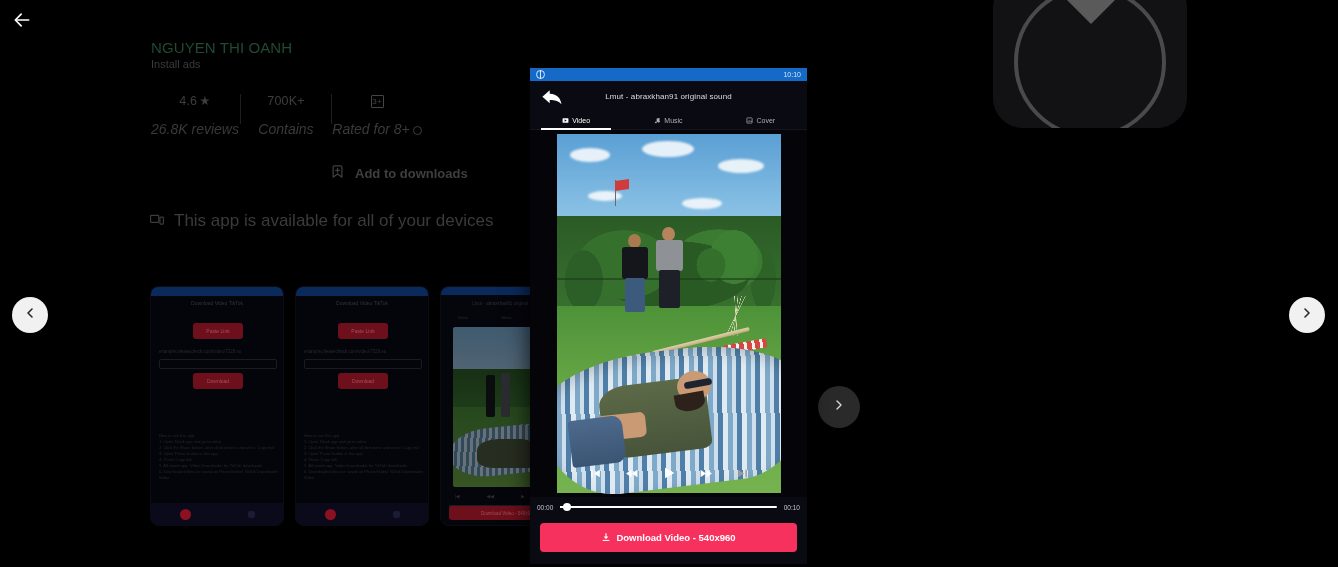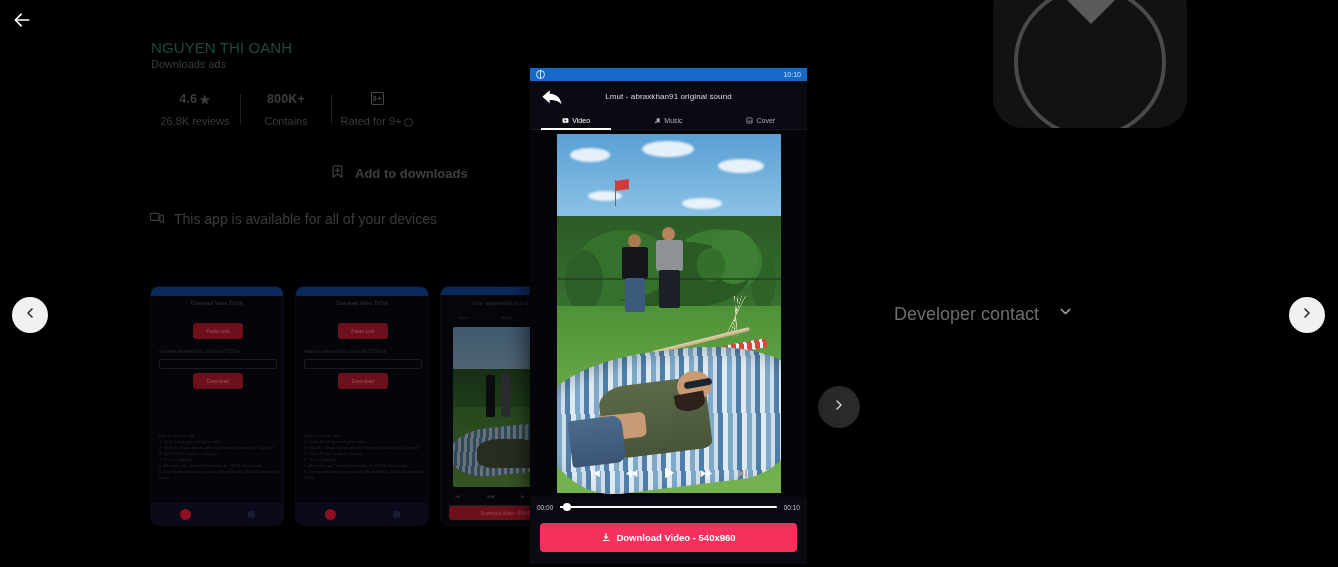"Downloads ads" div { text: Downloads -> Install }
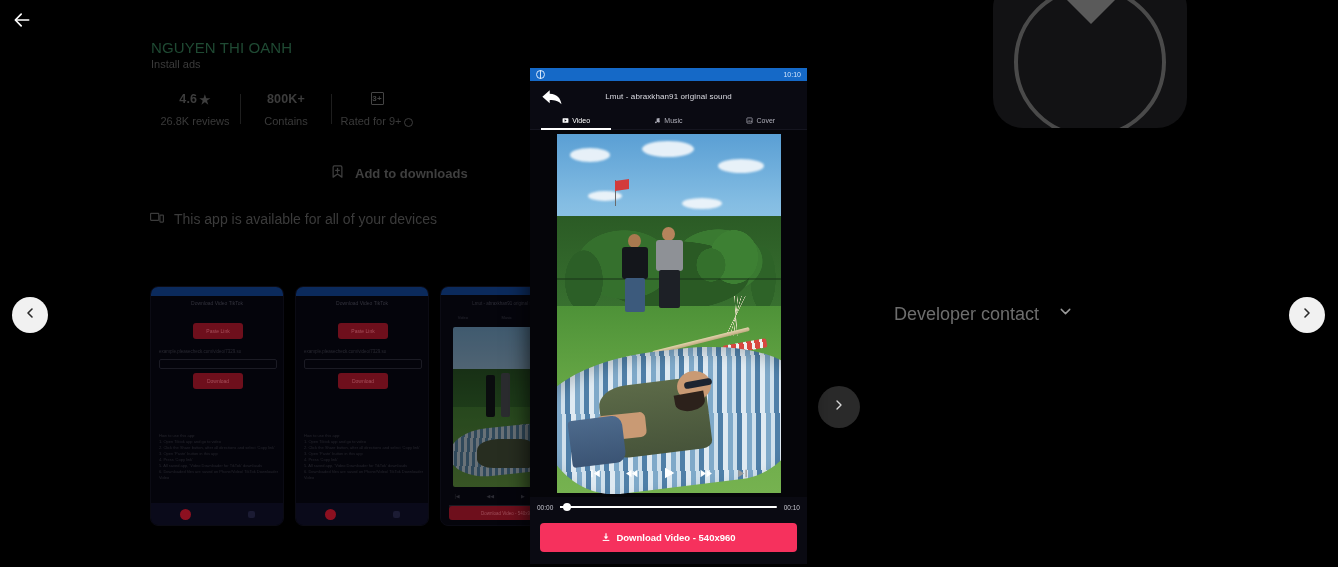"4.6" .stat .val { align-items: flex-start -> flex-end; font-weight: 700 -> 400 }
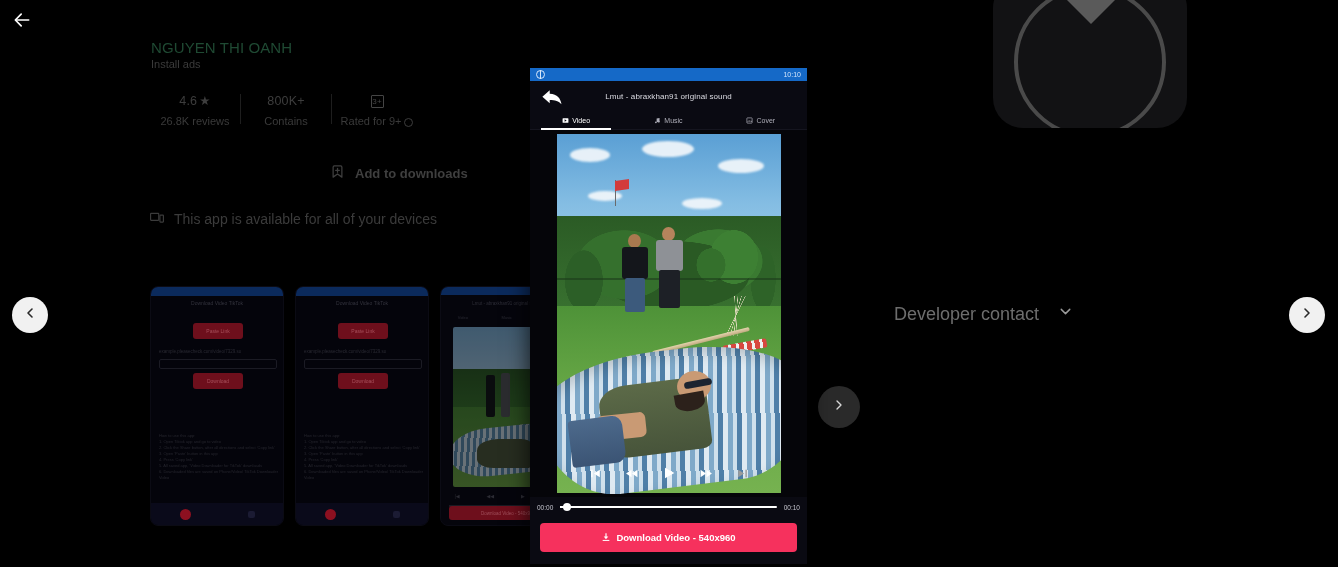"800K+" div.val { text: 800K+ -> 700K+ }
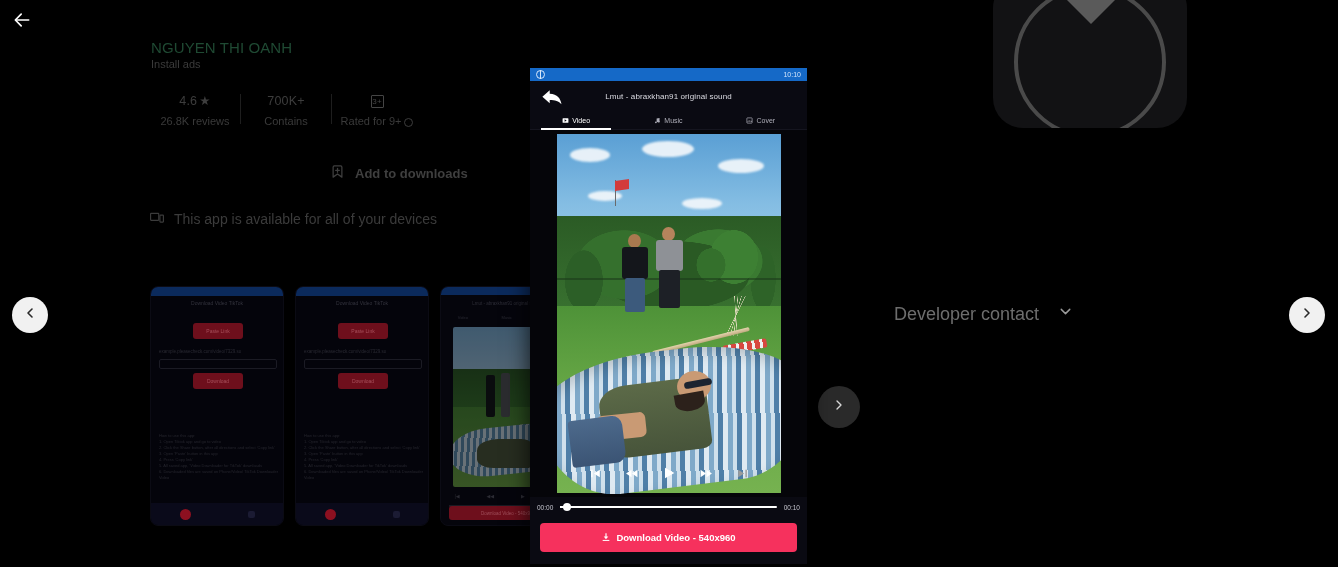"26.8K reviews" .stat .lbl { font-size: 11px -> 14px; font-style: none -> italic; margin-top: 7px -> 13px }
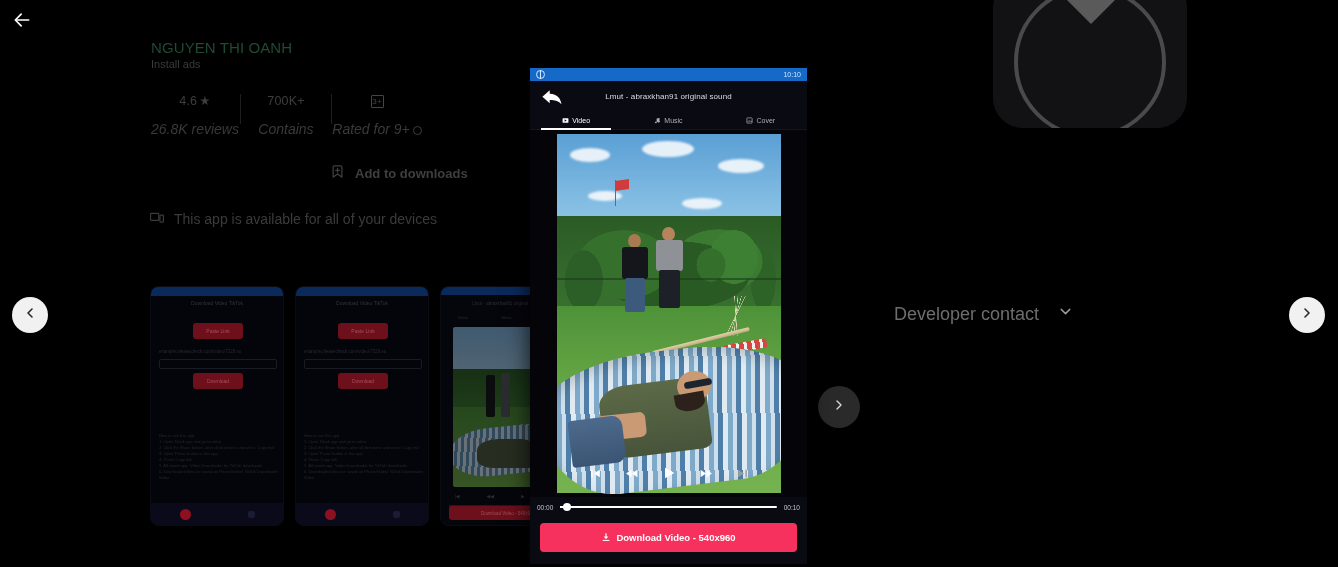"Rated for 9+" span { text: 9+ -> 8+ }
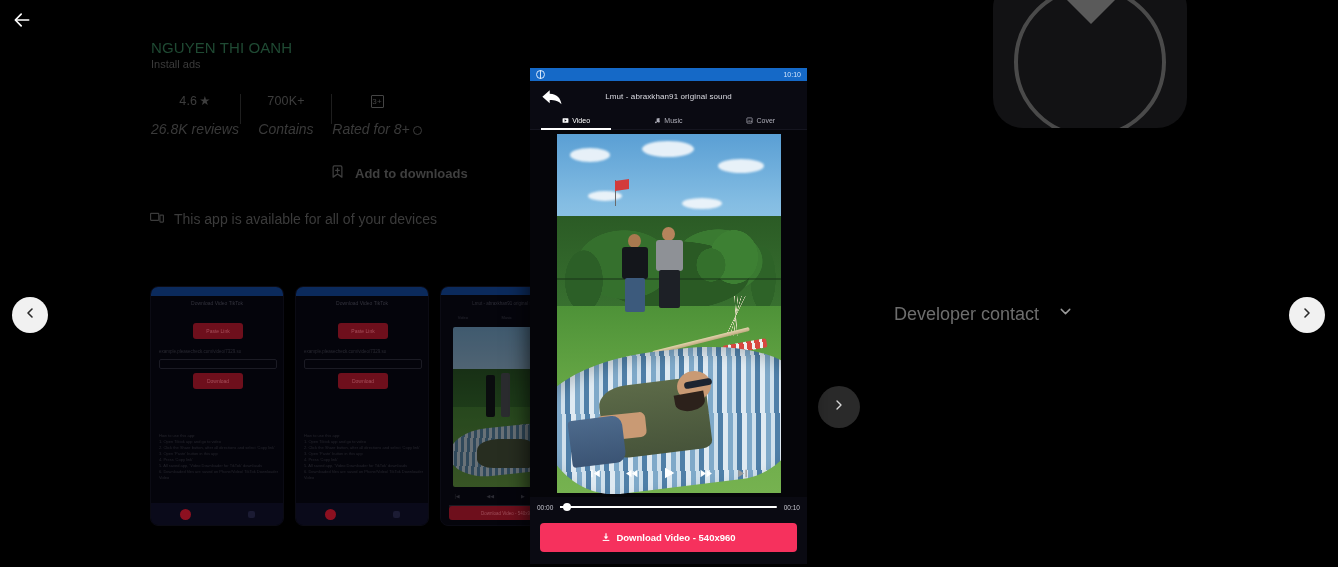"This app is available for" #devices-note { font-size: 14px -> 17px }
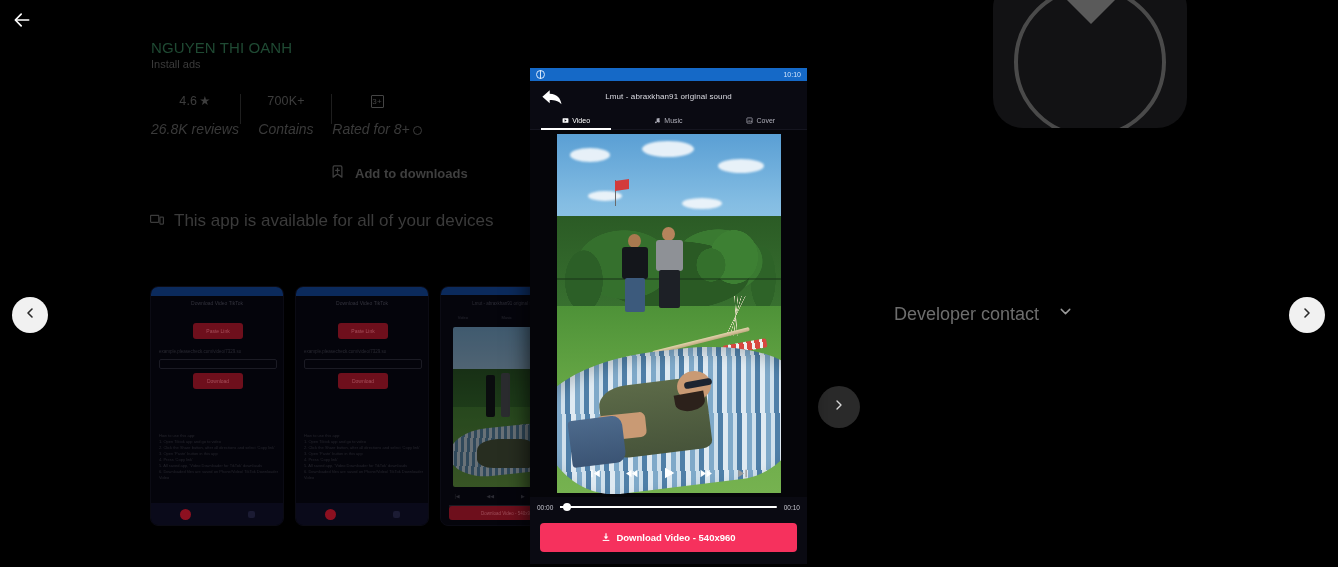"Developer contact" div { html: <div> <span>Developer contact</span> <span> <svg> <polyline></polyline> </svg> </span> </div> -> none }
